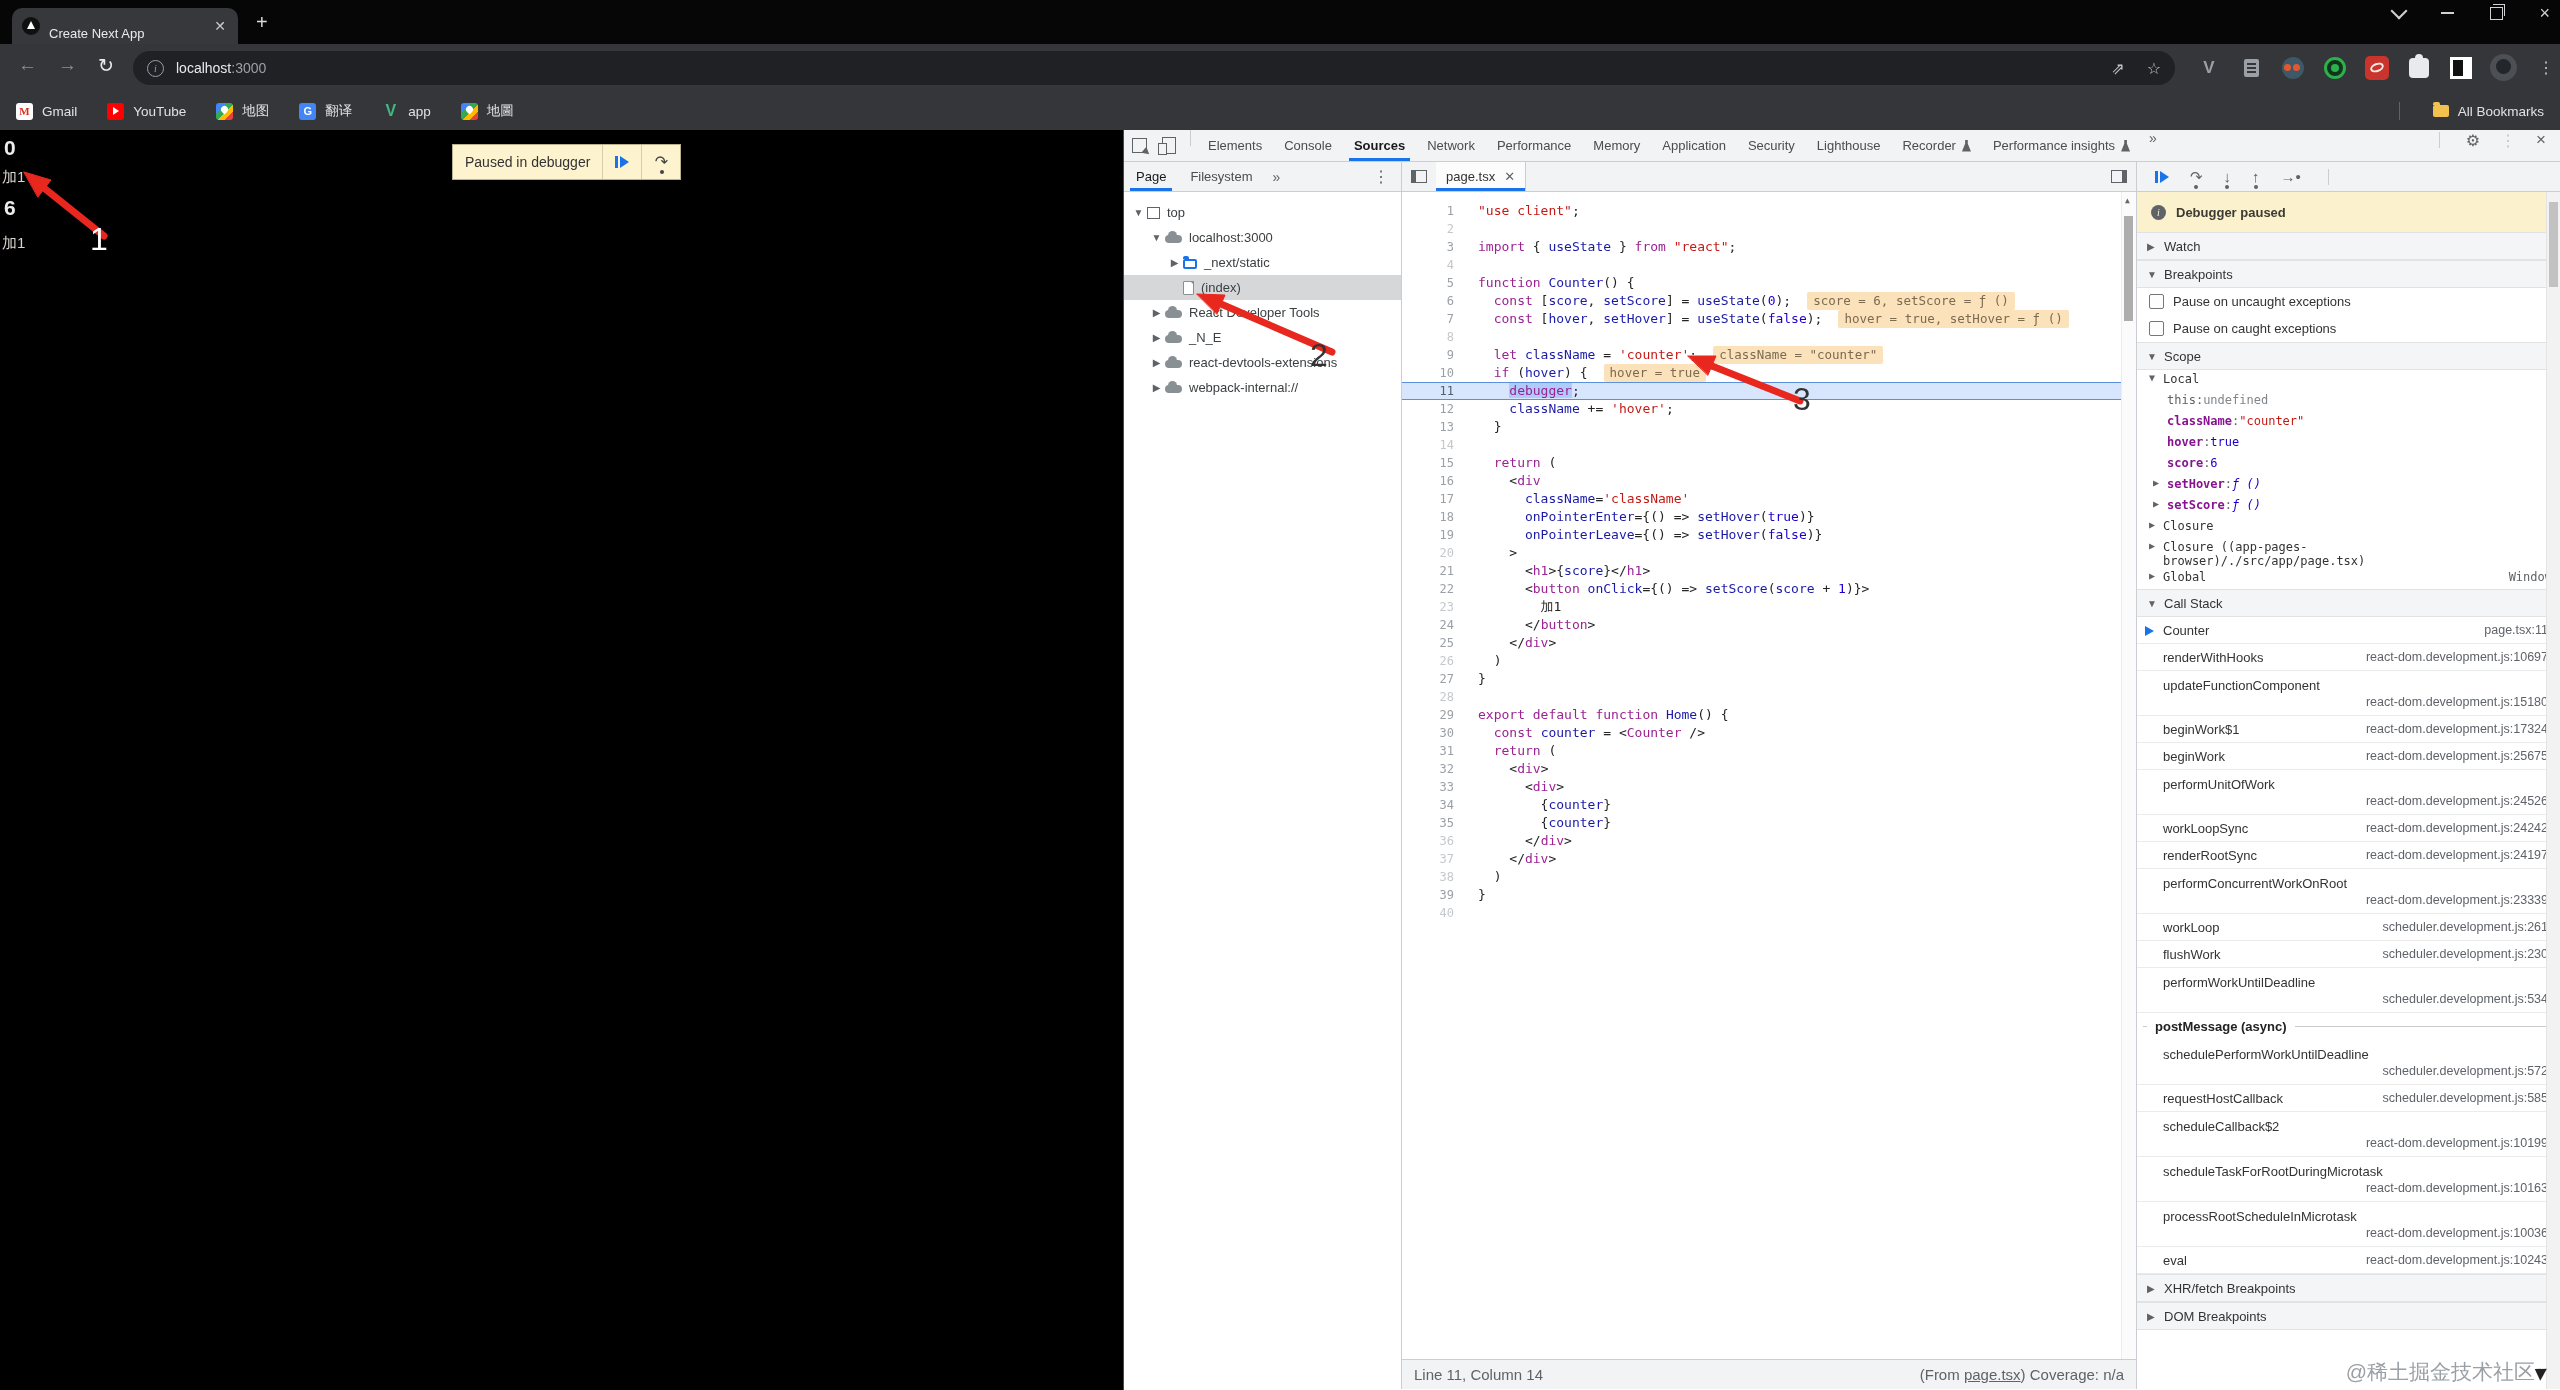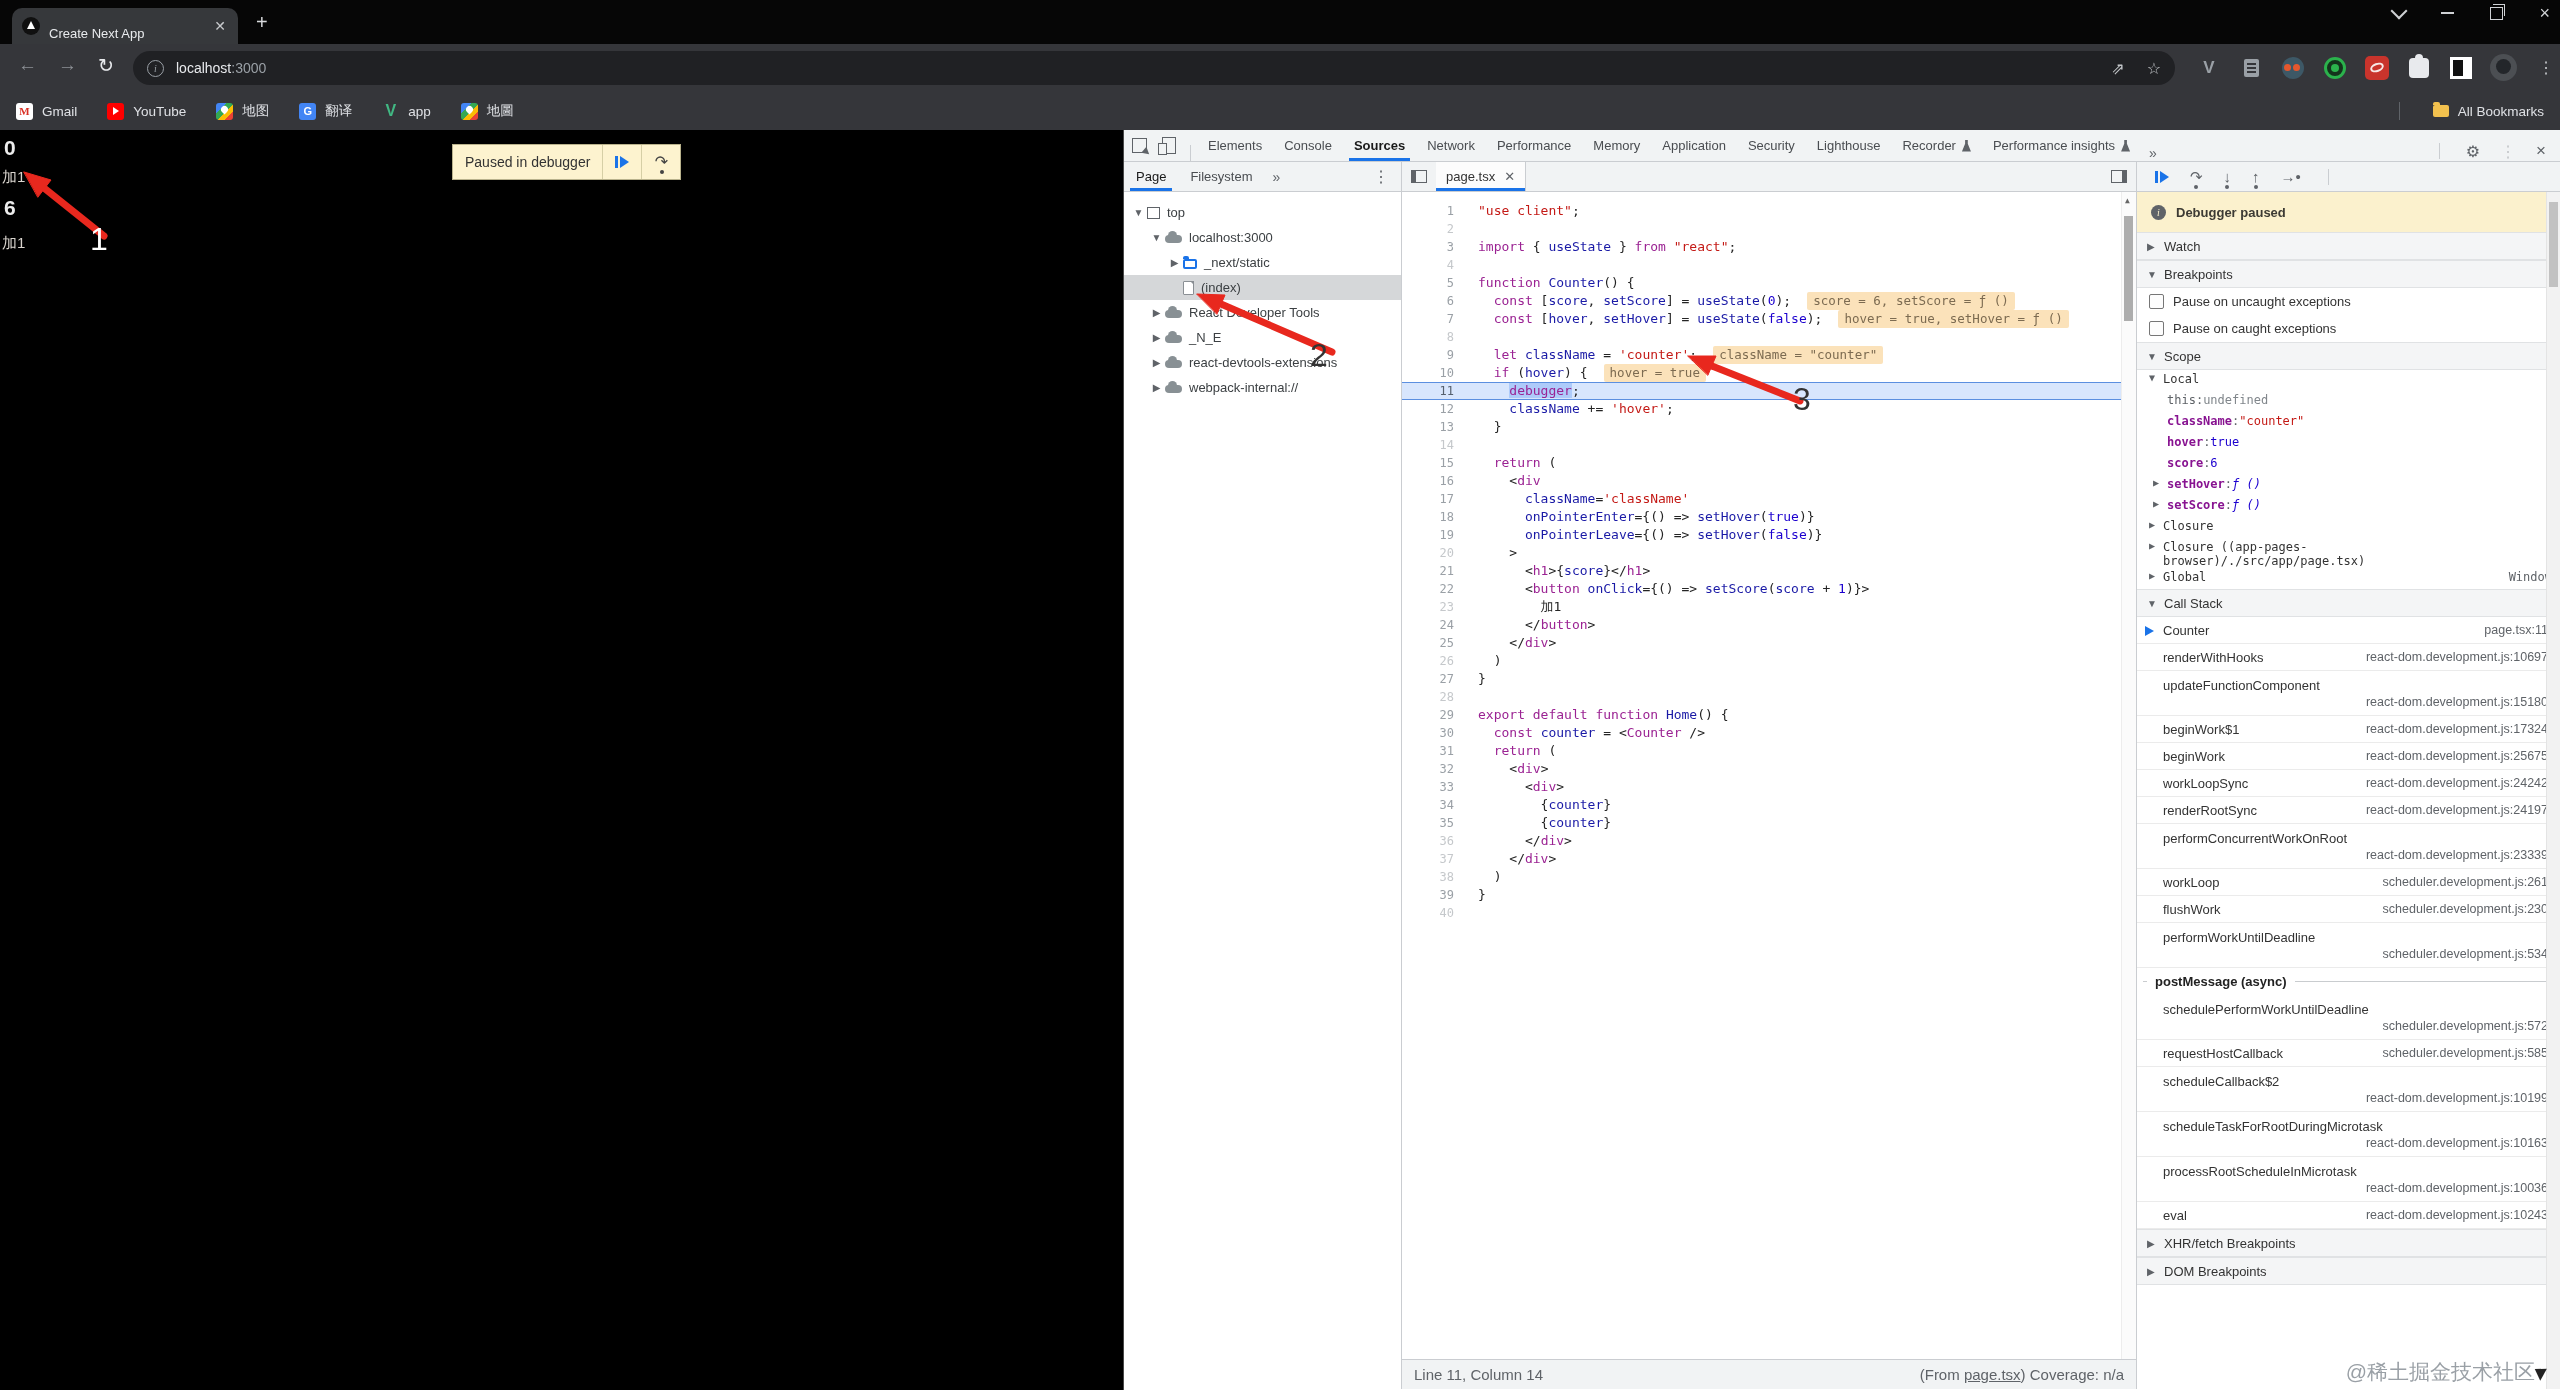"Elements" .dt-tabbar { align-items: flex-end -> flex-start }
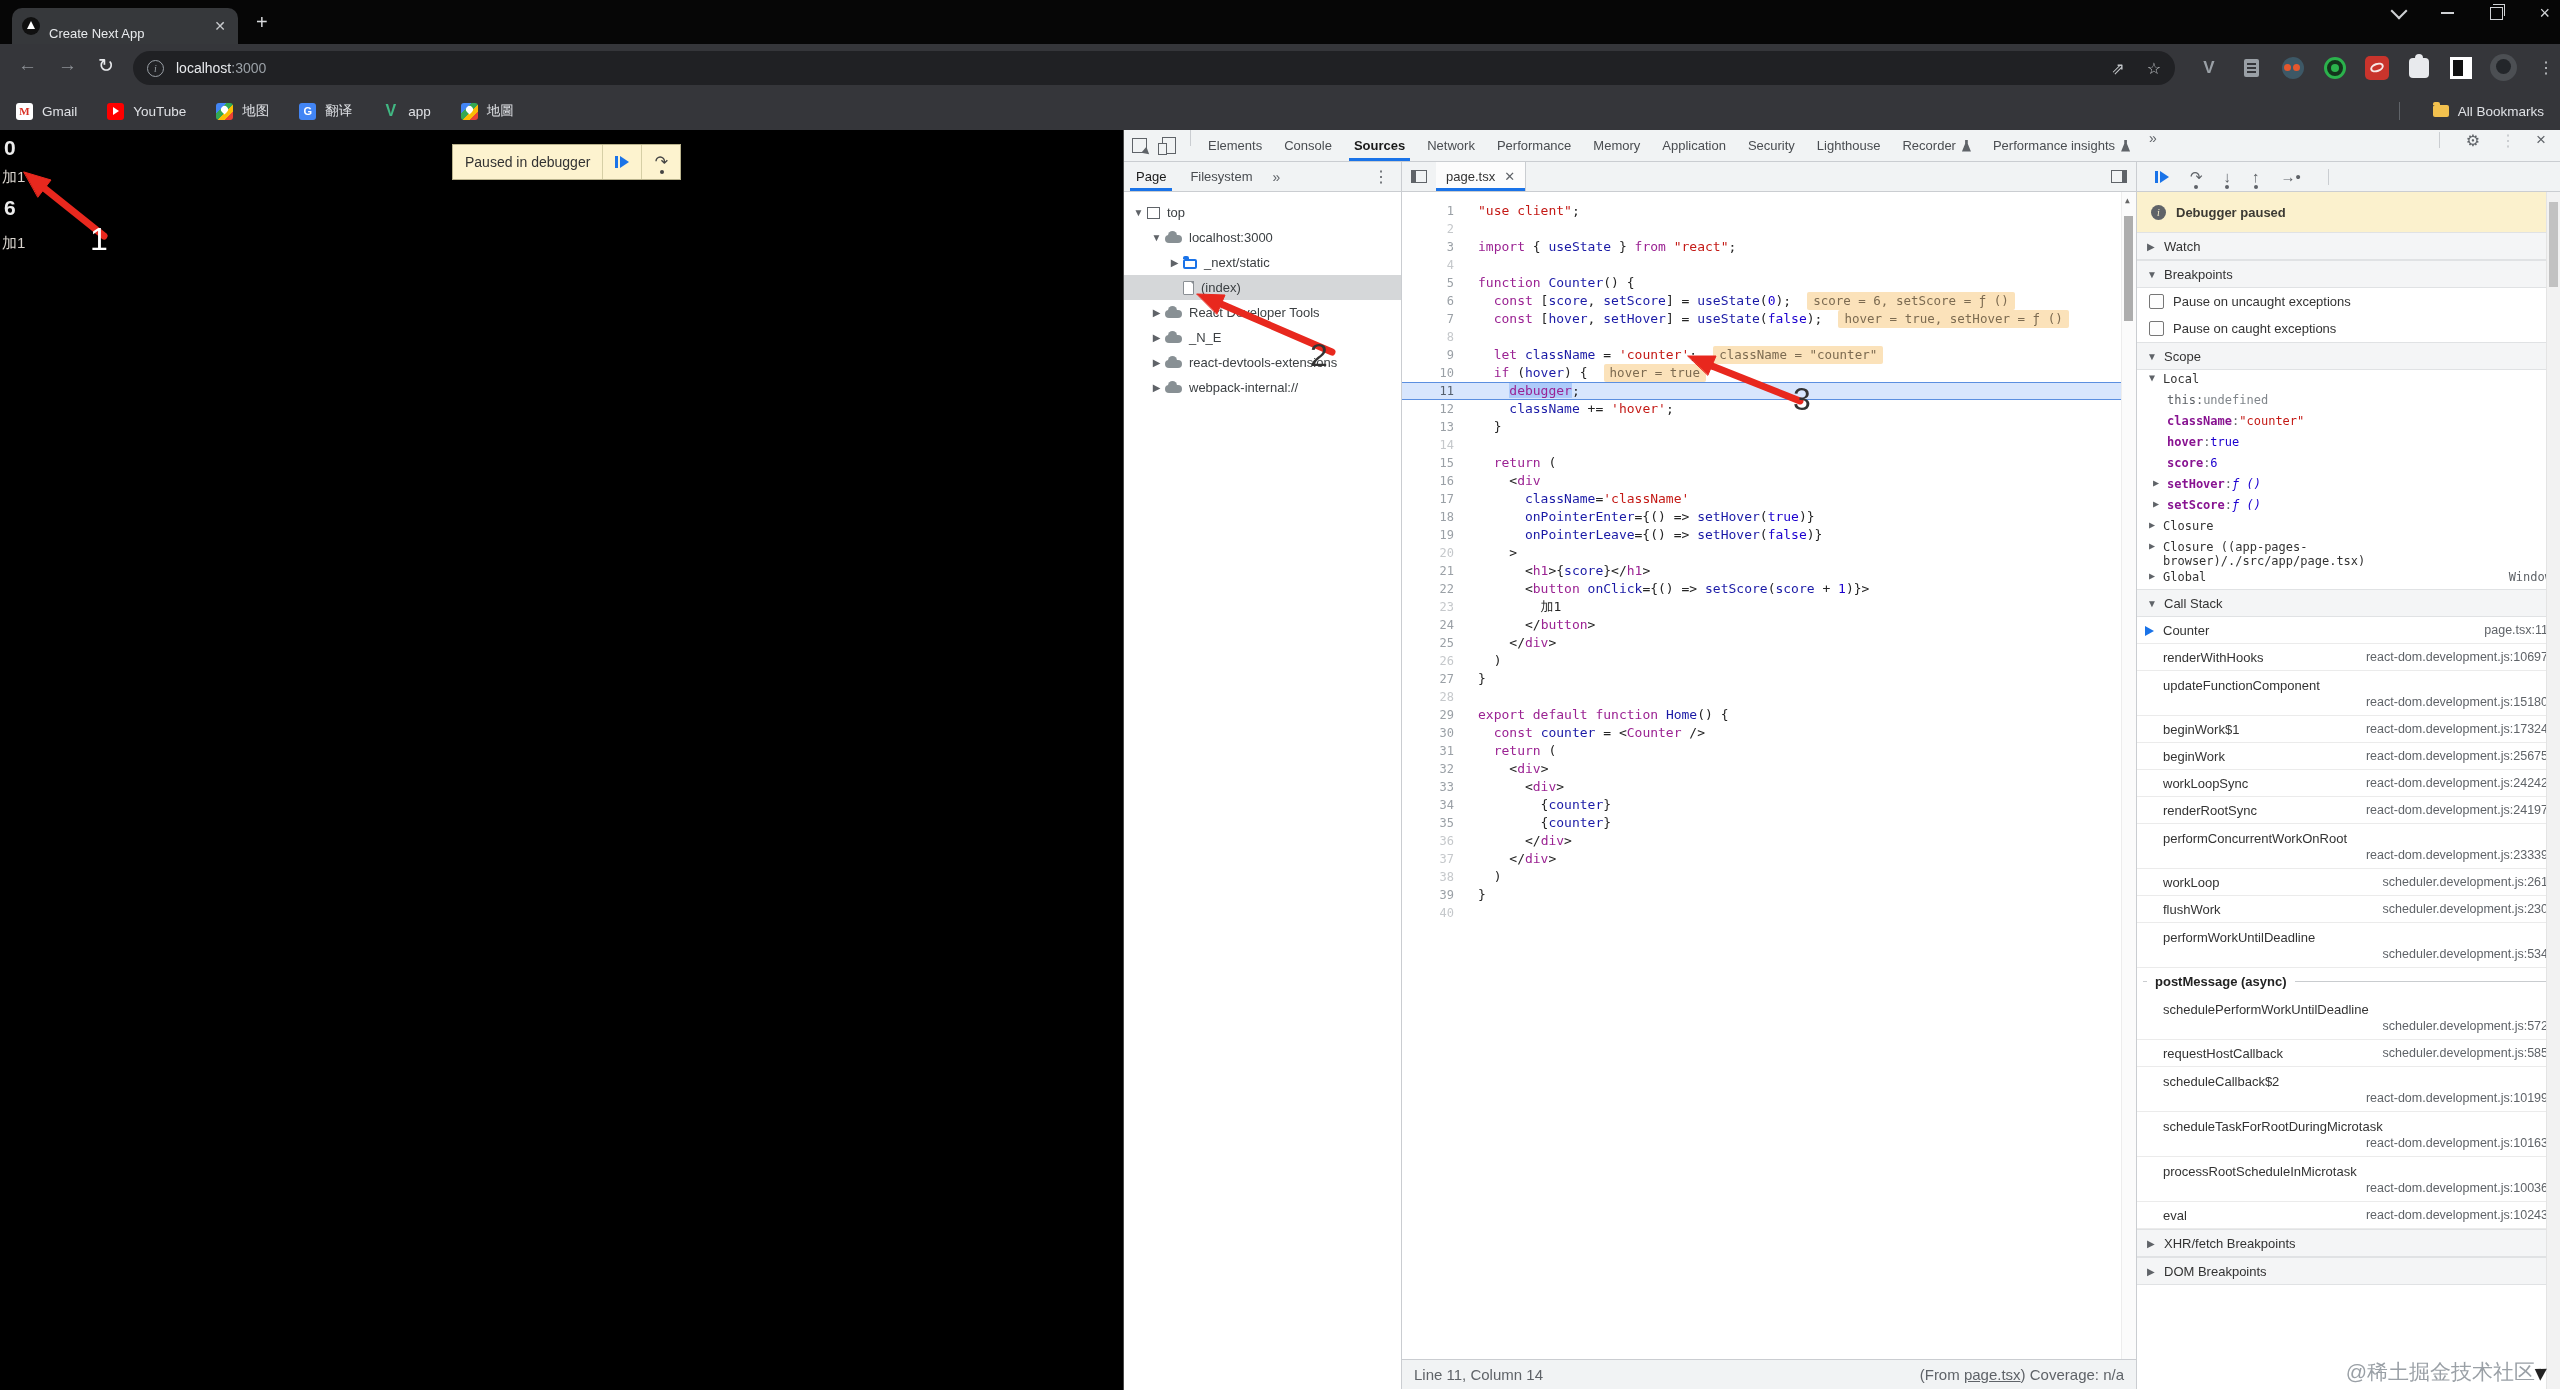"performUnitOfWork" div.cs-row { html: none -> <div> <span>performUnitOfWork</span> <span>react-dom.development.js:24526</span> </div> }
